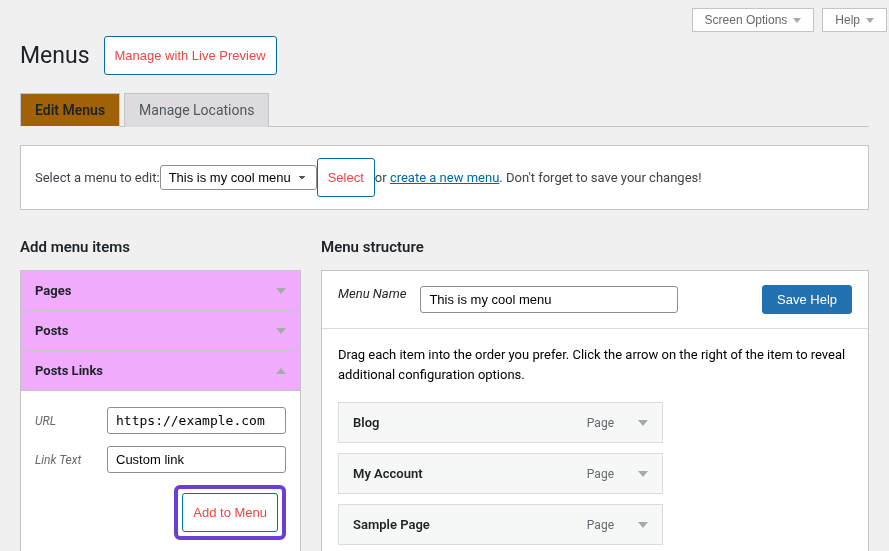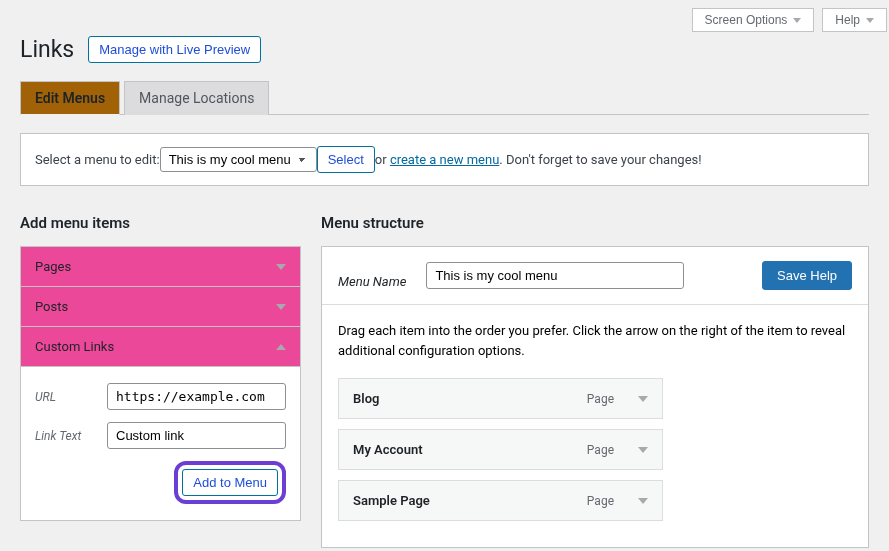"Links" h1 { text: Links -> Menus }
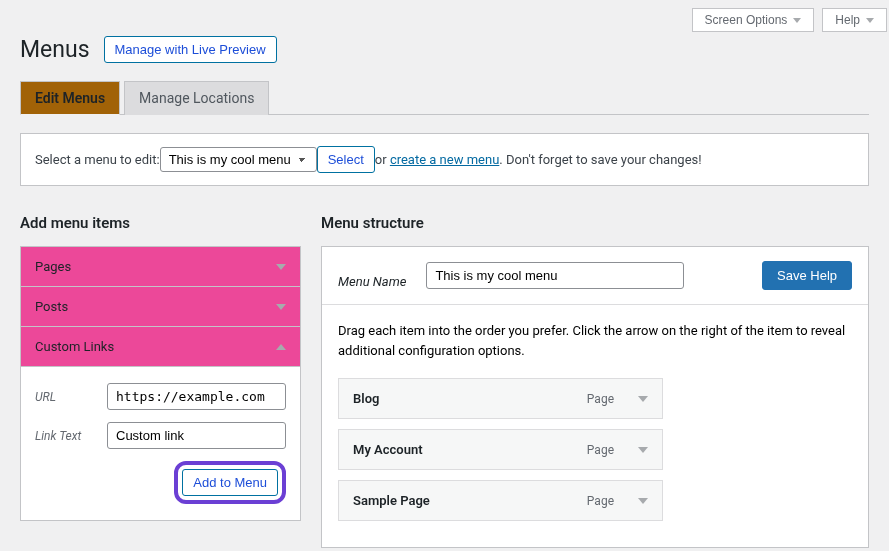"Manage with Live Preview" .btn-outline { color: #1d4ed8 -> #ef4444; padding: 5px 10px -> 11px 10px }
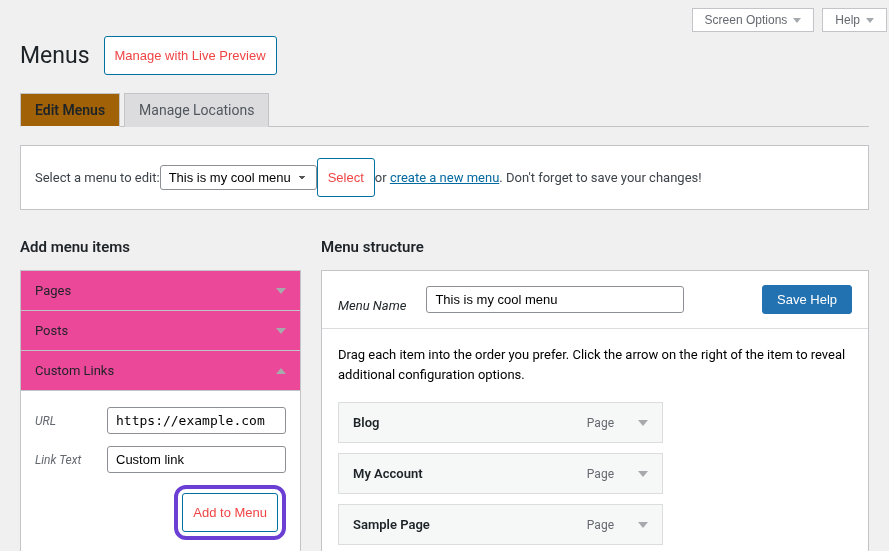"Pages" .acc-head { background: #ec4899 -> #f0abfc; font-weight: 400 -> 700 }
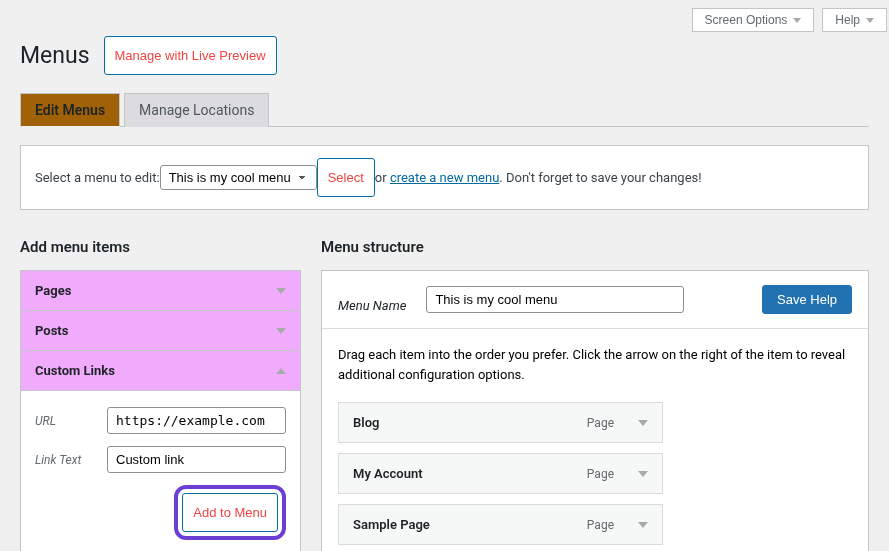"Menu Name" .panel-head-left { align-items: flex-end -> flex-start; gap: 20px -> 14px }
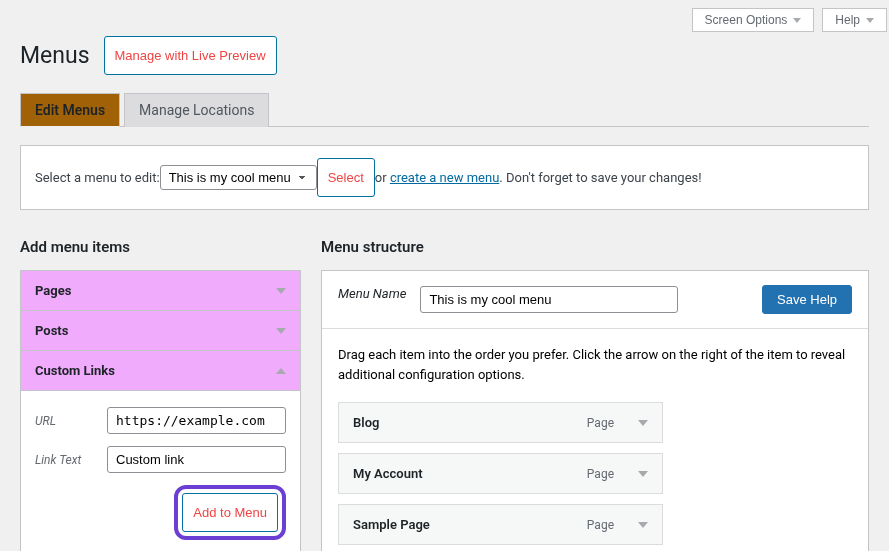"Custom Links" span { text: Custom -> Posts }
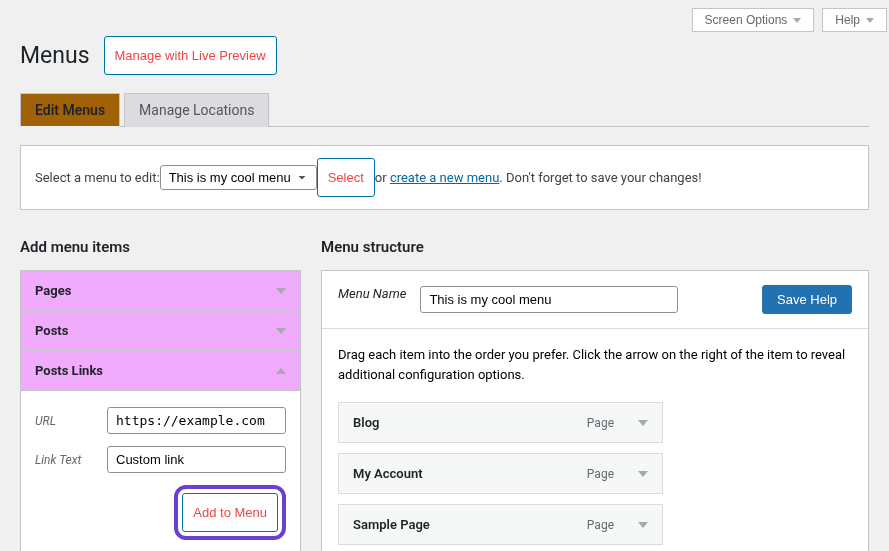"Add to Menu" .add-wrap { border-radius: 12px -> 6px }
